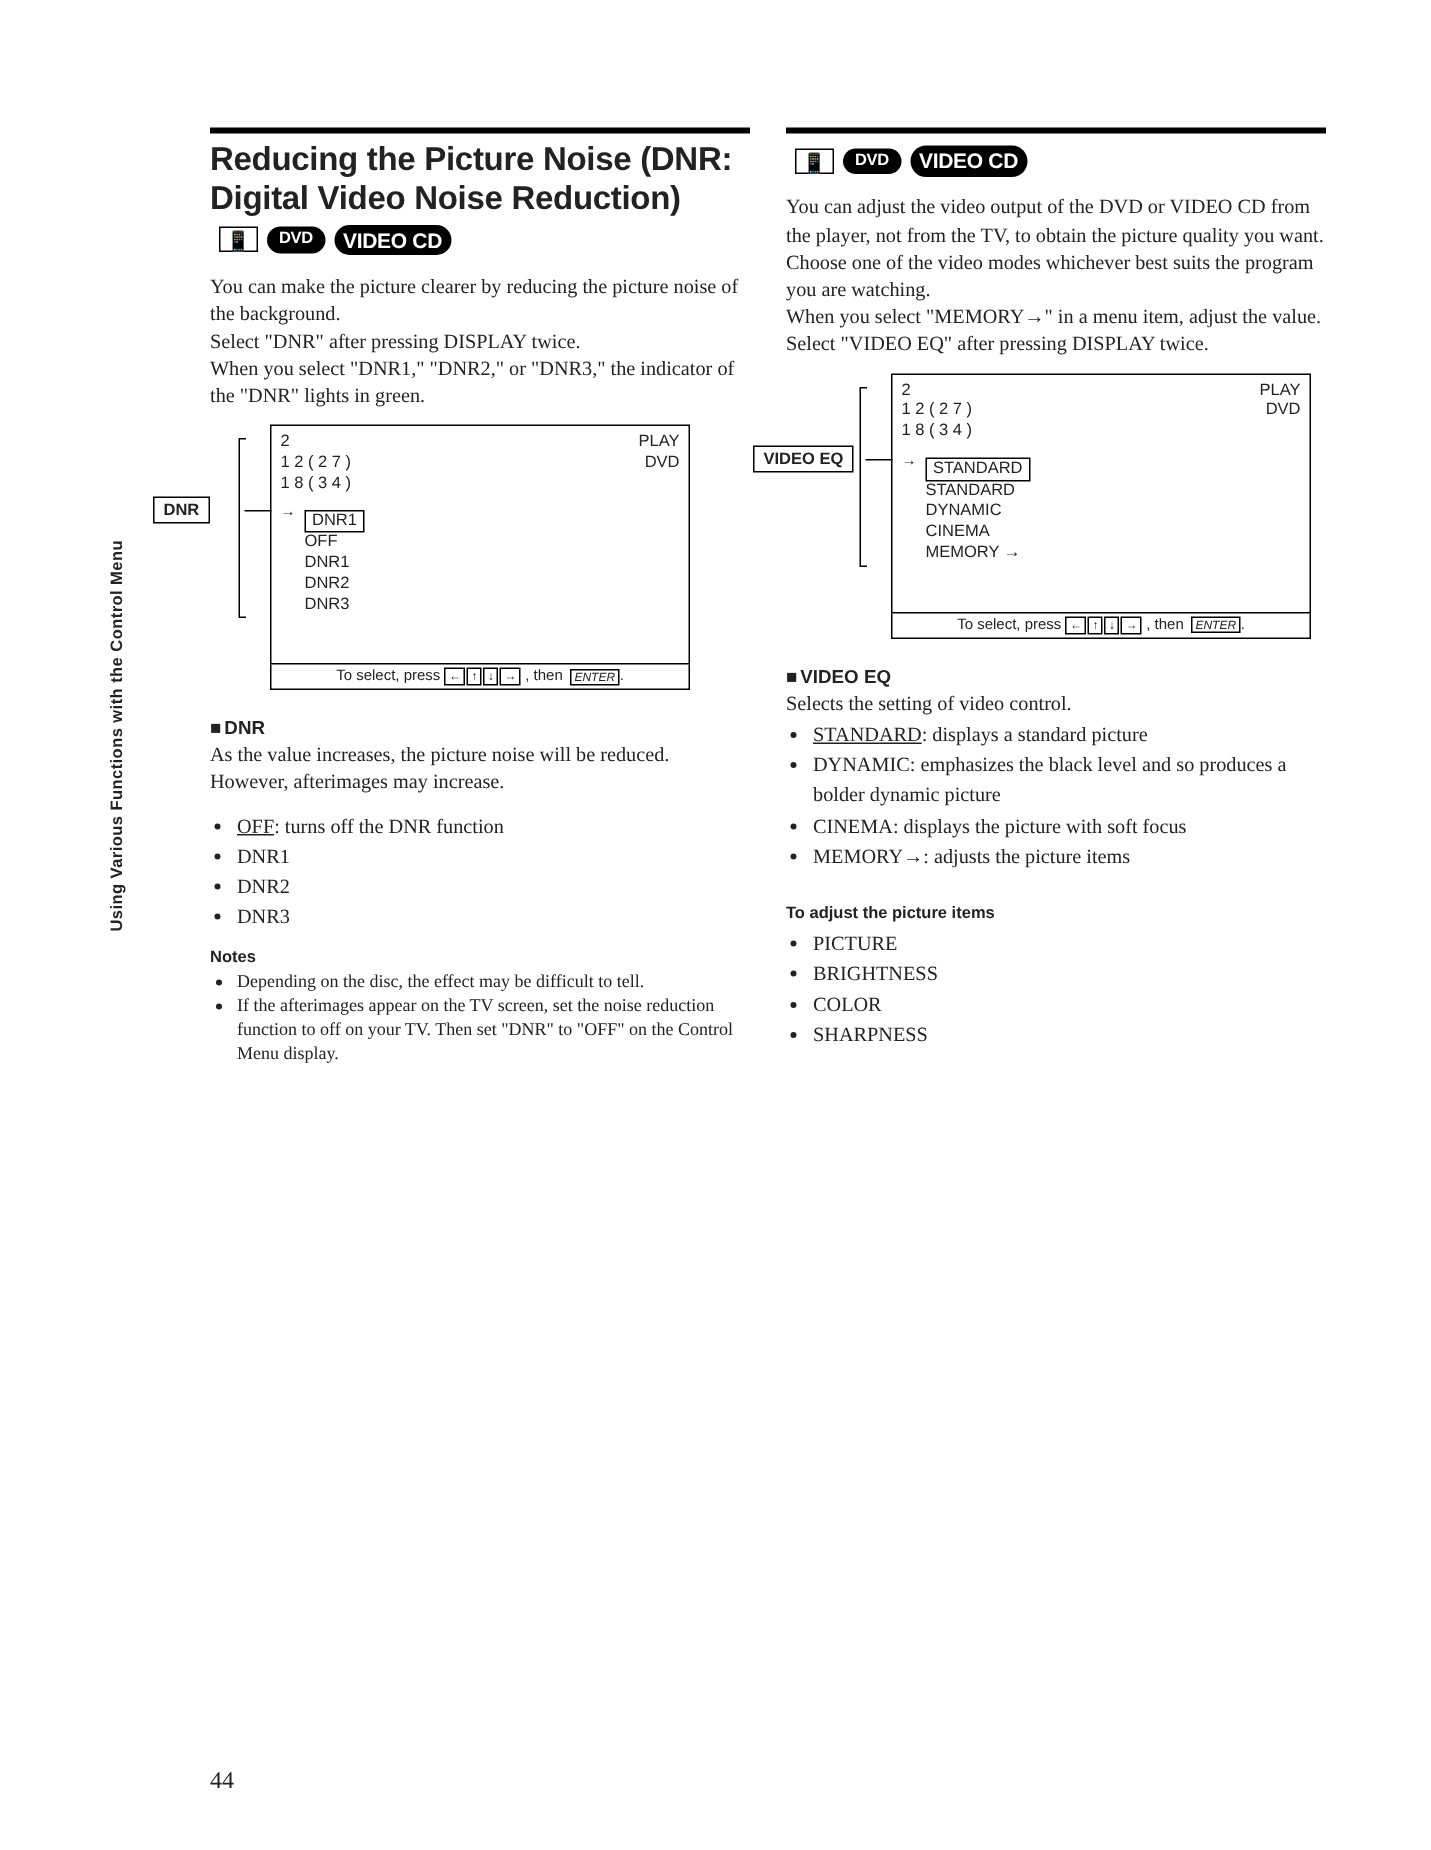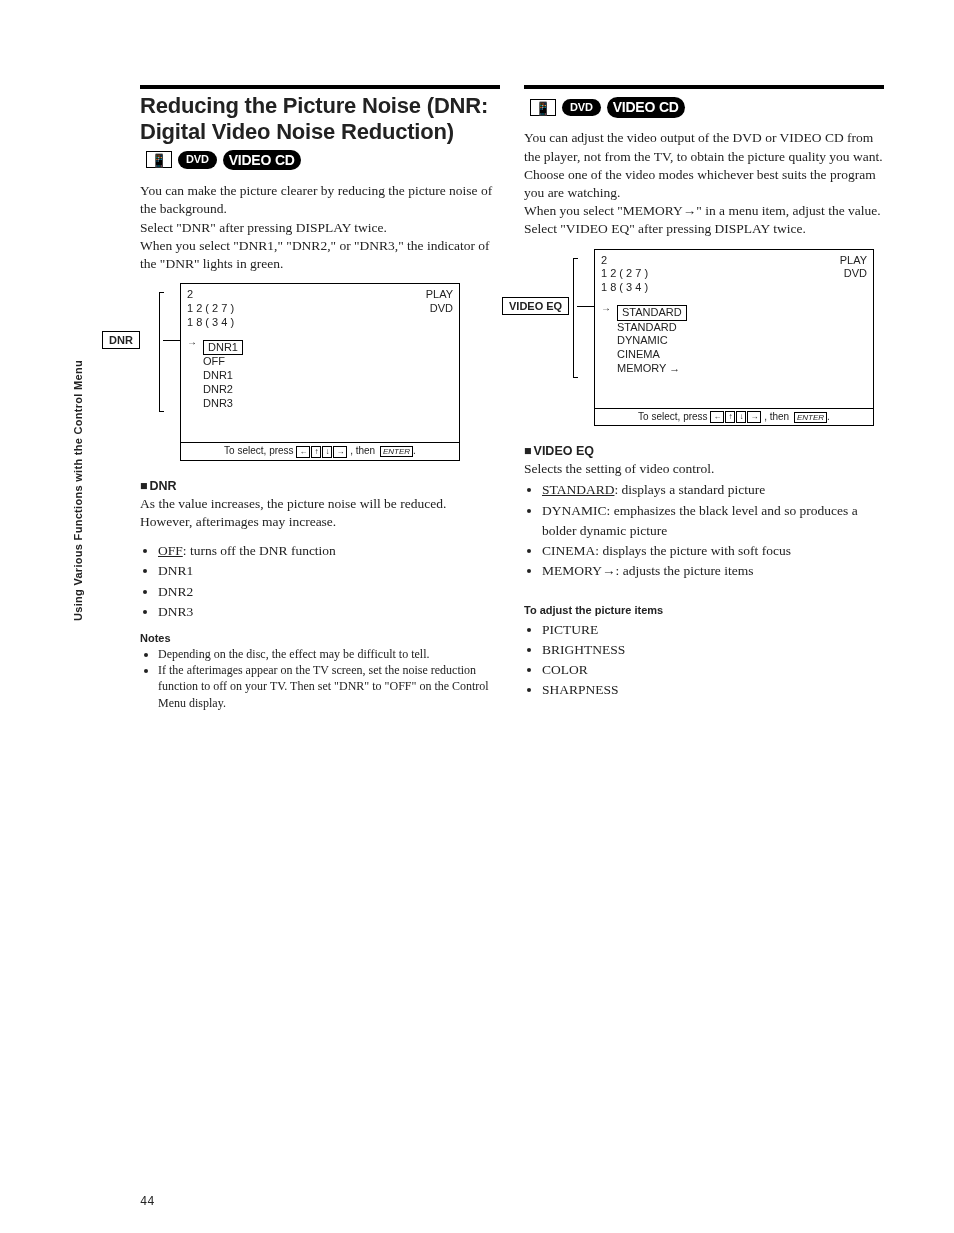"44" .page-num { bottom: 24px -> 36px; font-family: Liberation Mono, monospace -> Liberation Serif, serif; font-size: 12px -> 16px }
